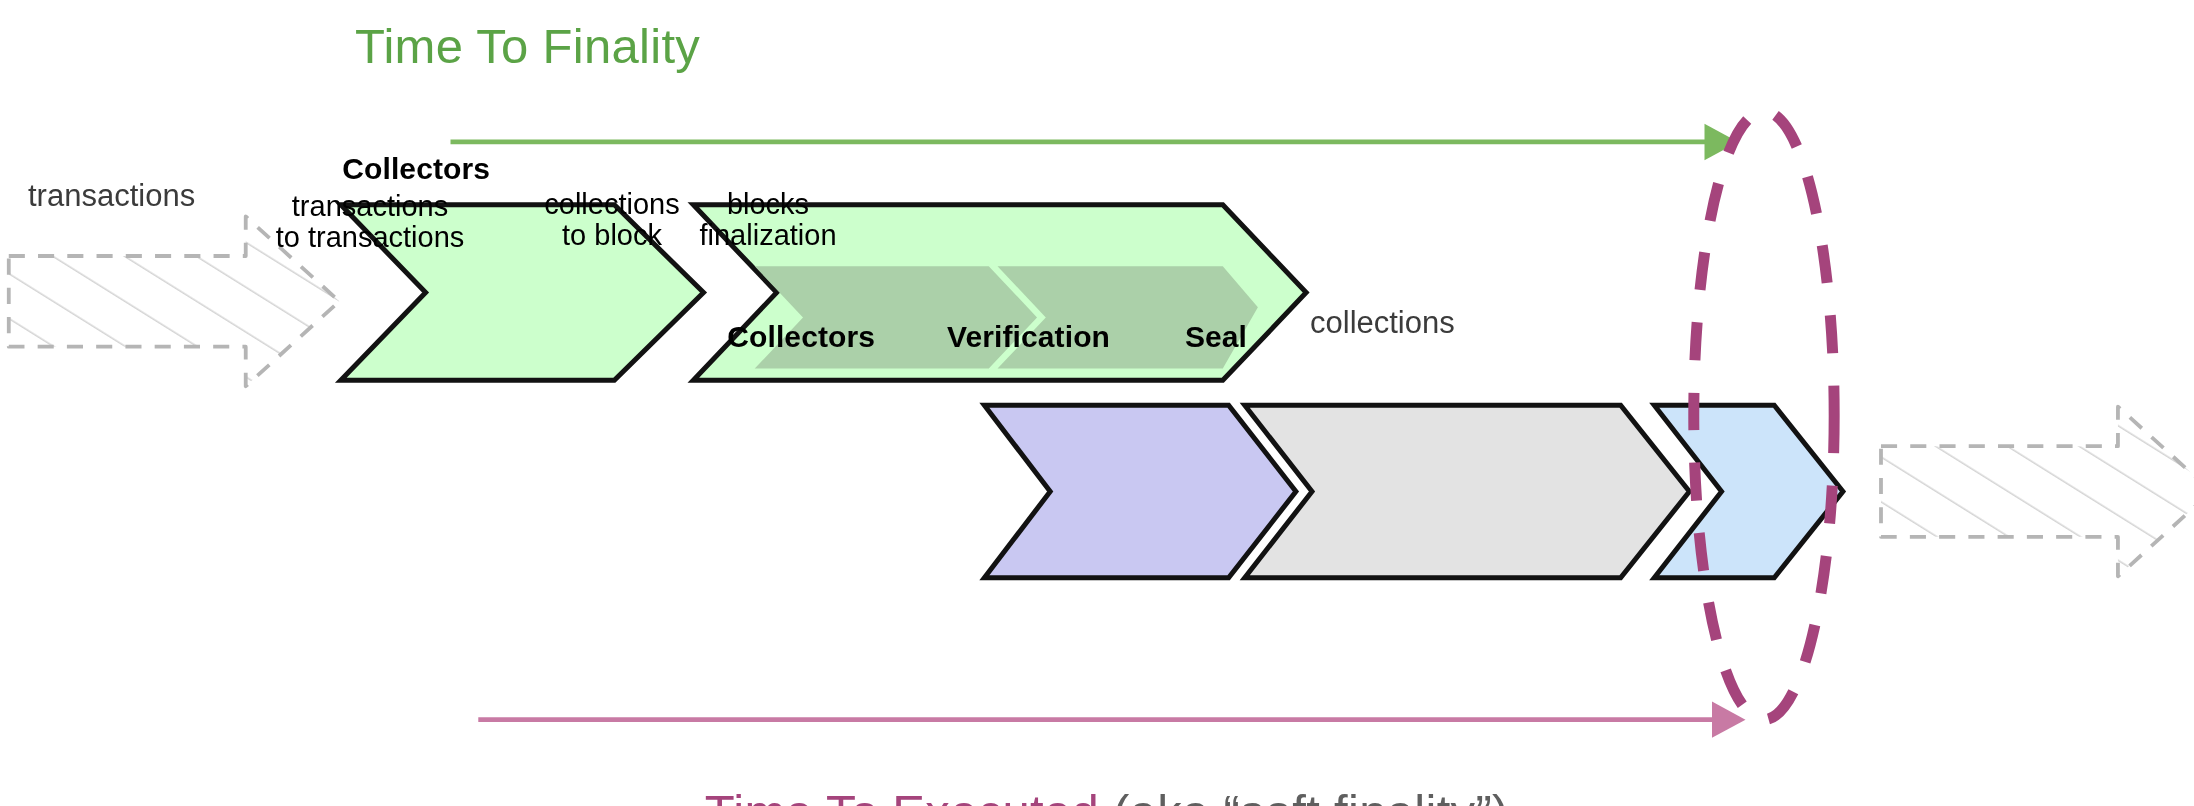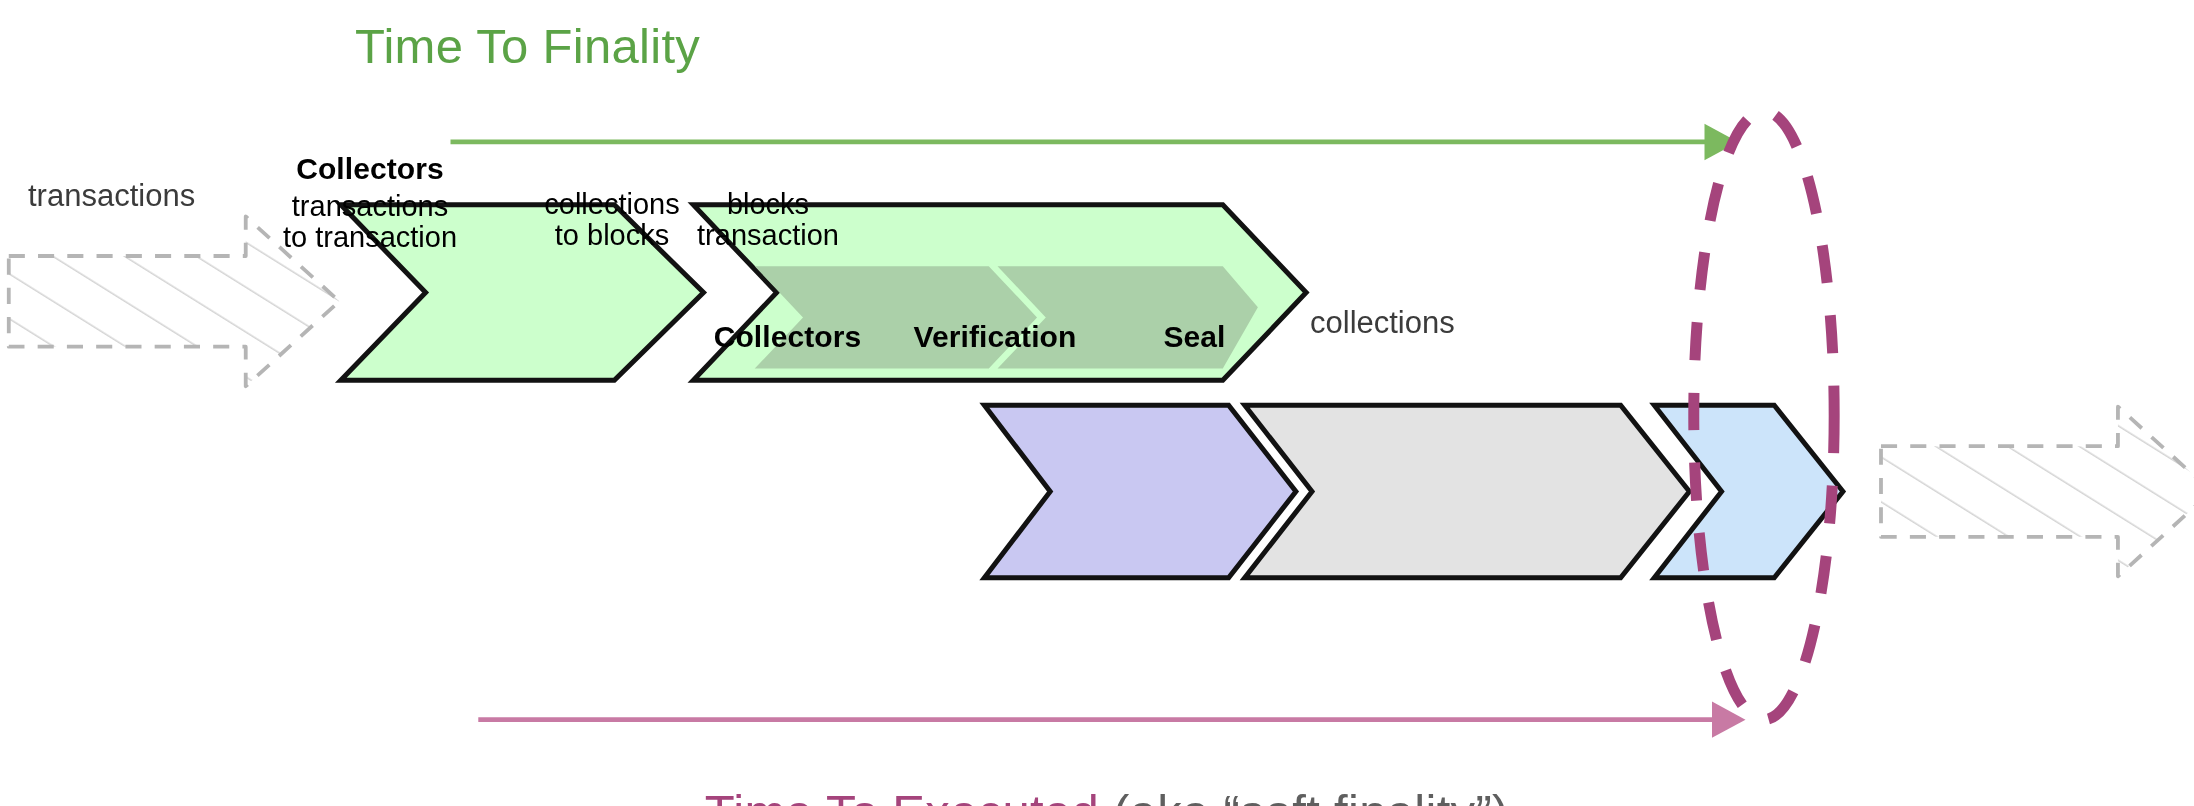"Collectors" .chev-title { text-align: center -> right }
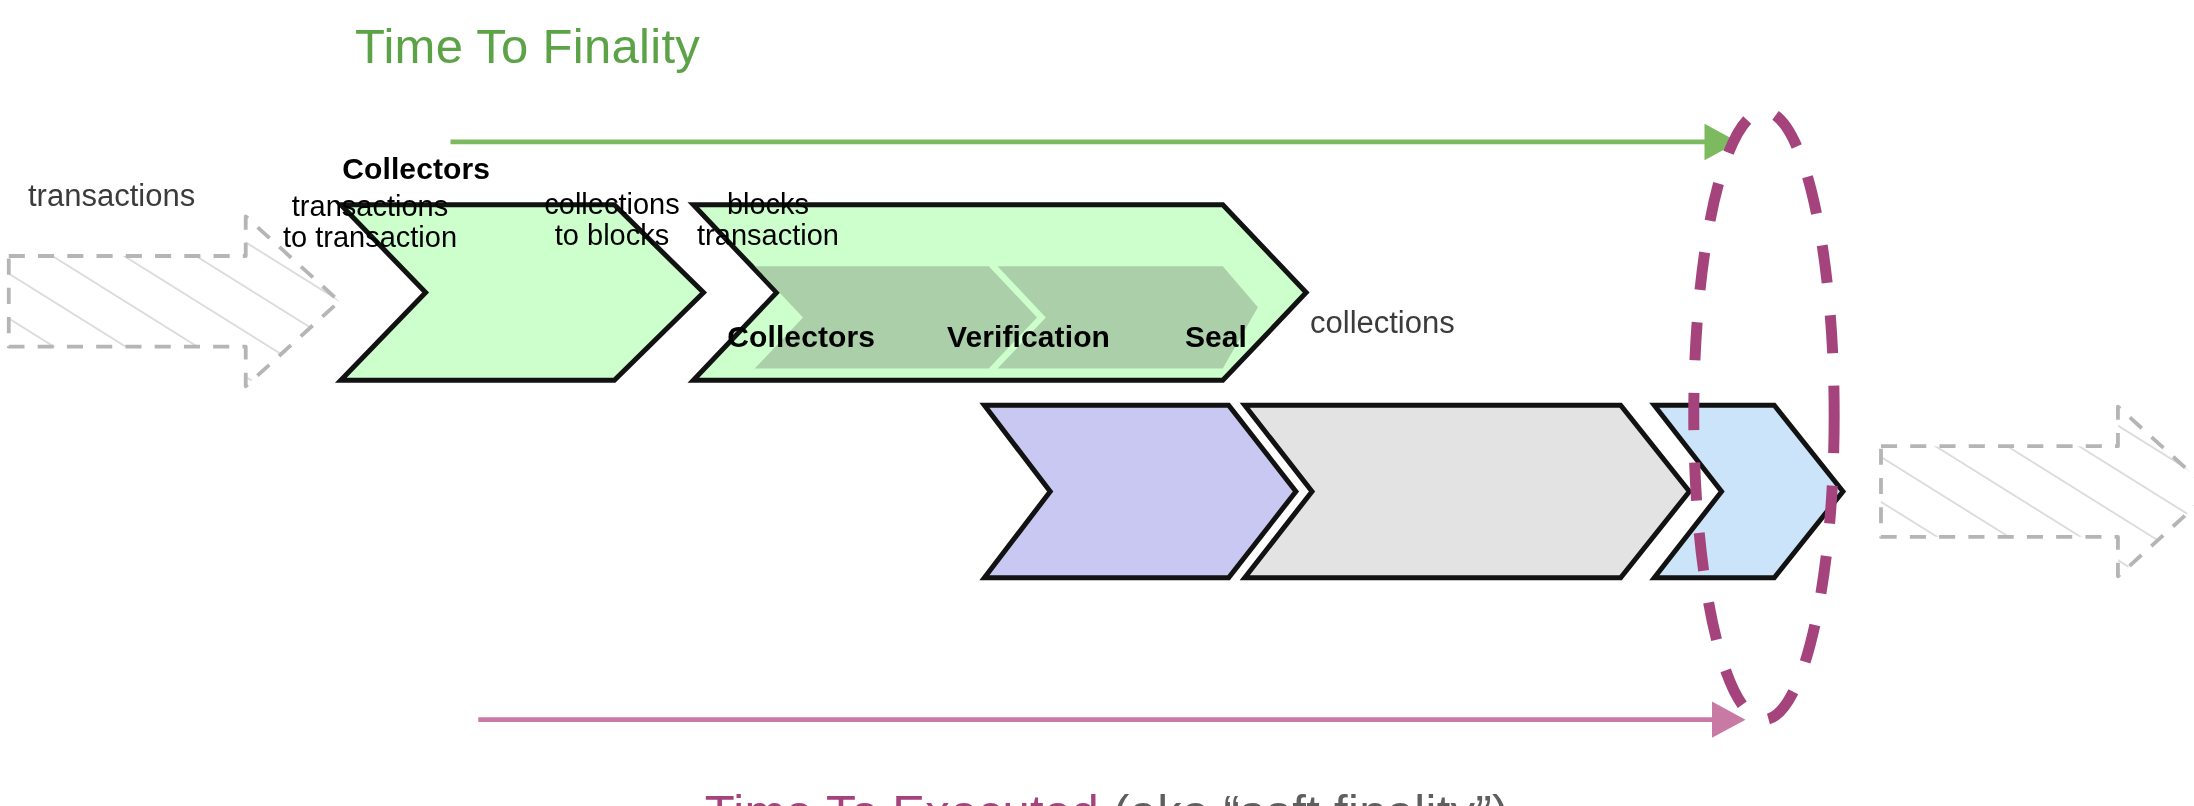"to transaction" div.lbl { text: transaction -> transactions }
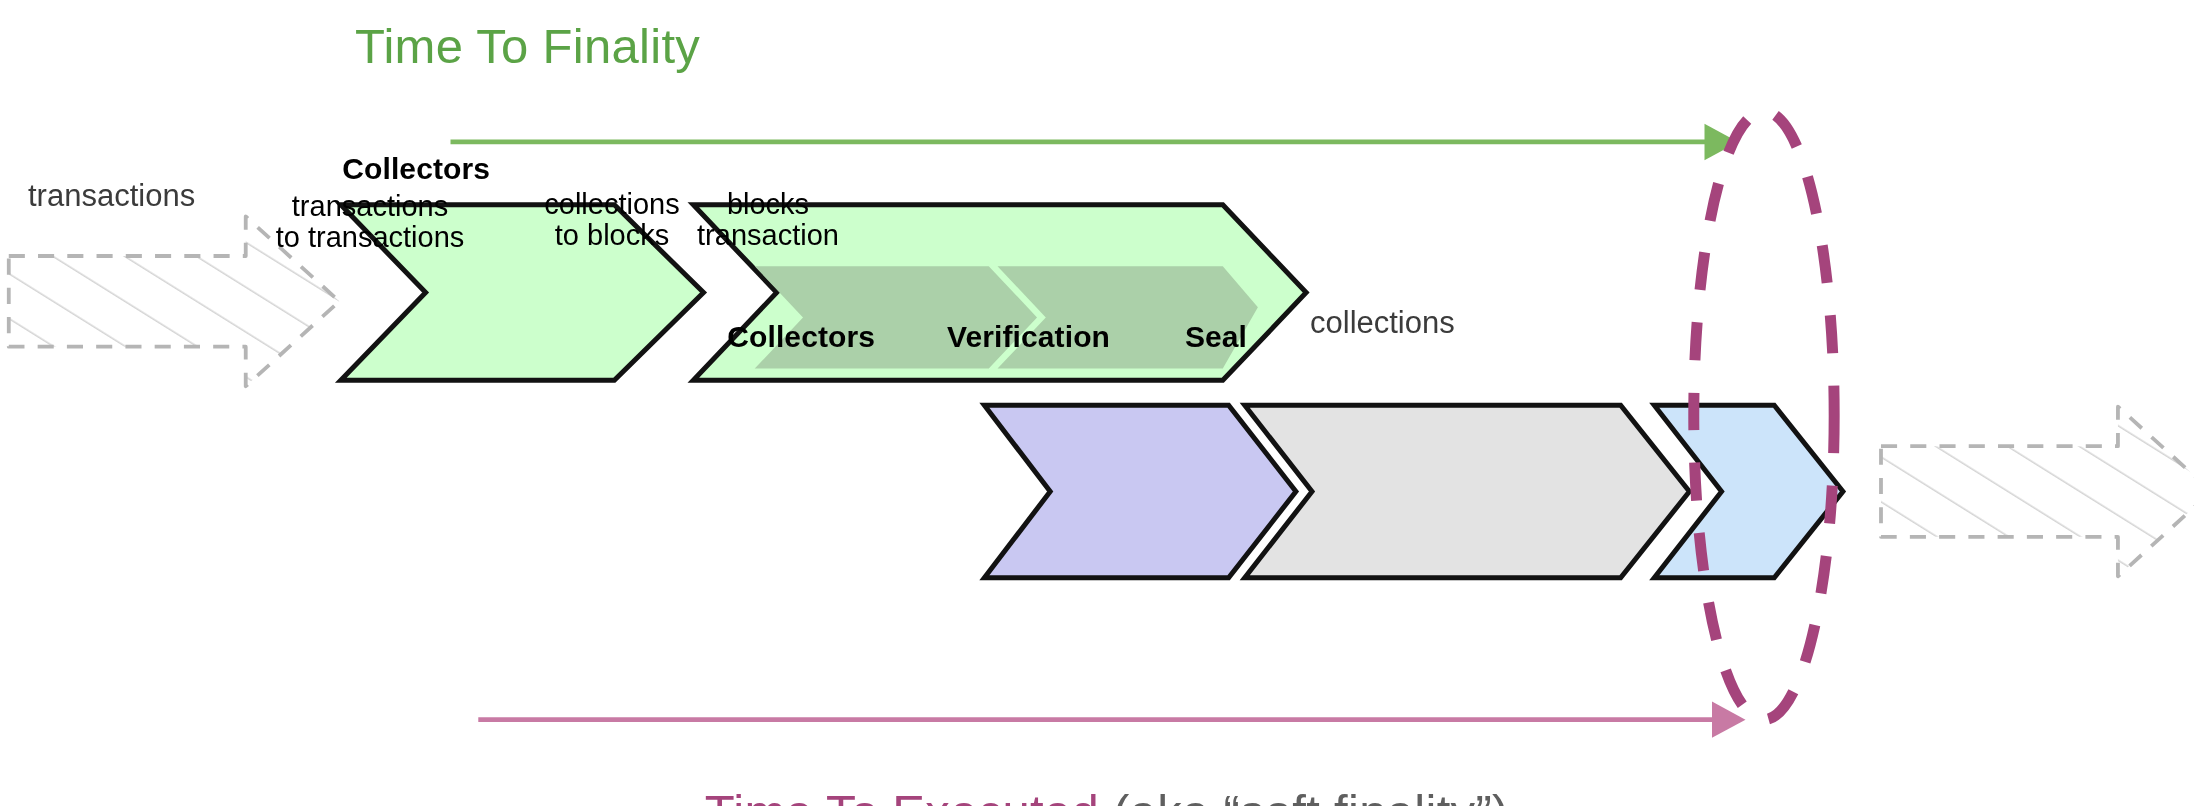"to blocks" div.lbl { text: blocks -> block }
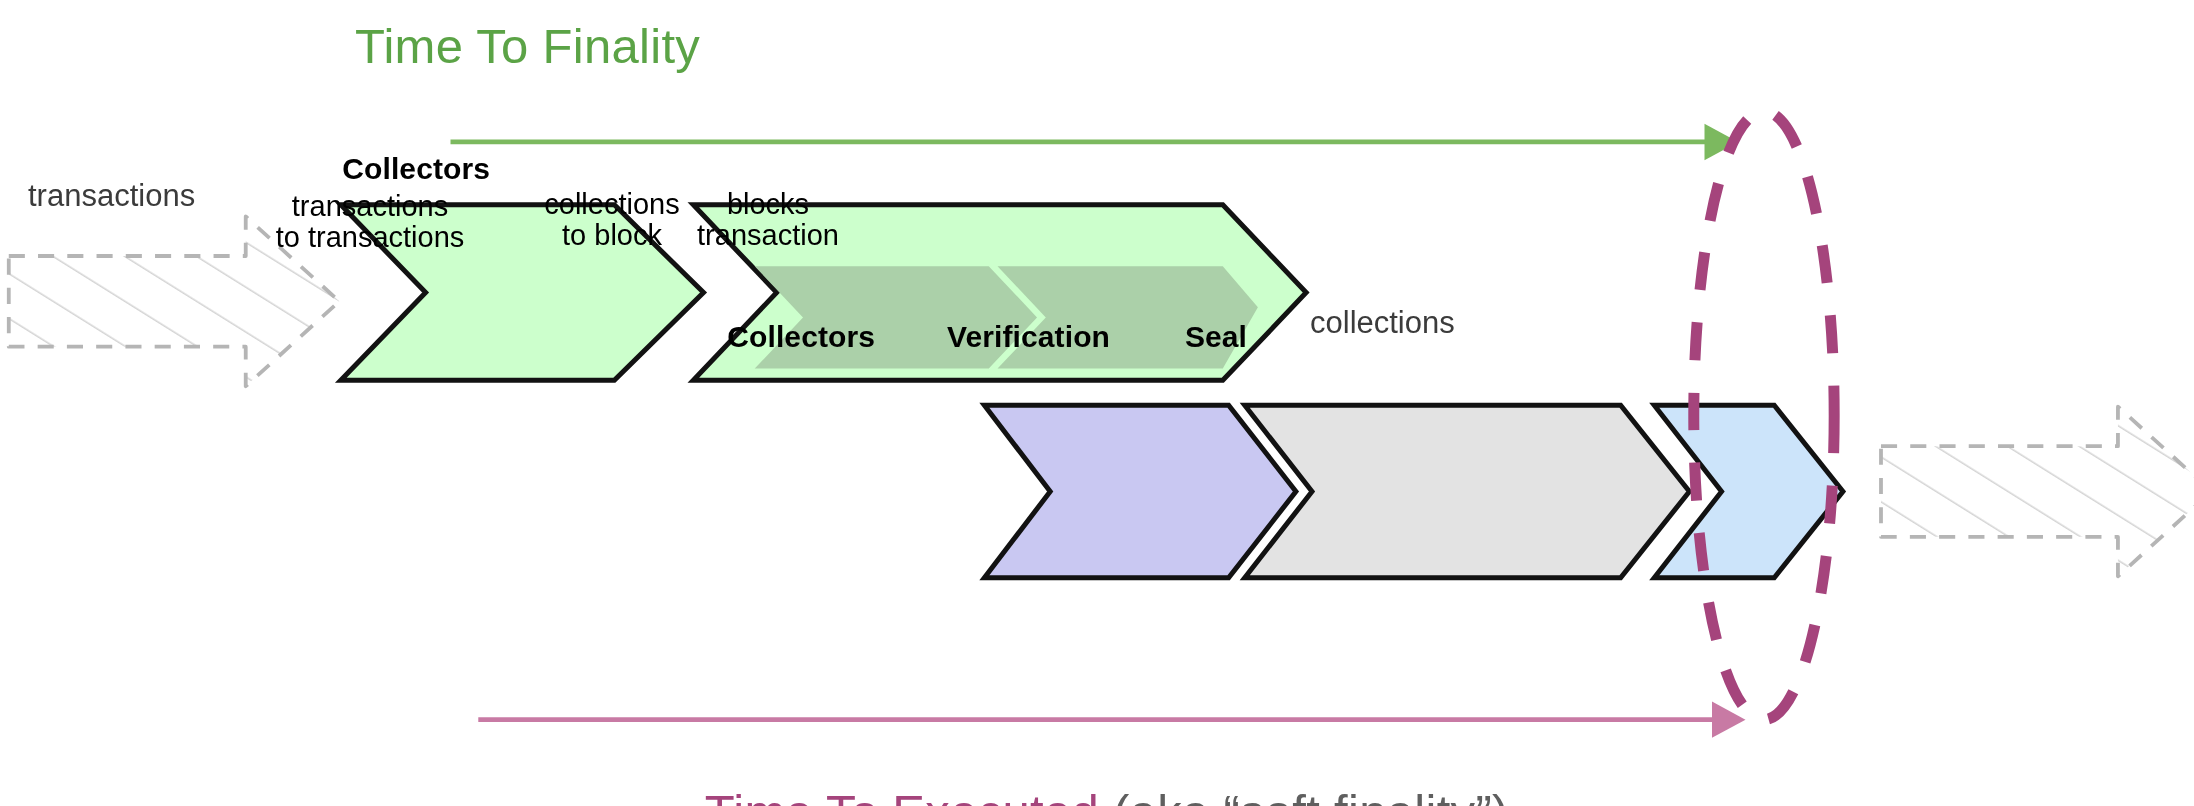"transaction" div.lbl { text: transaction -> finalization }
